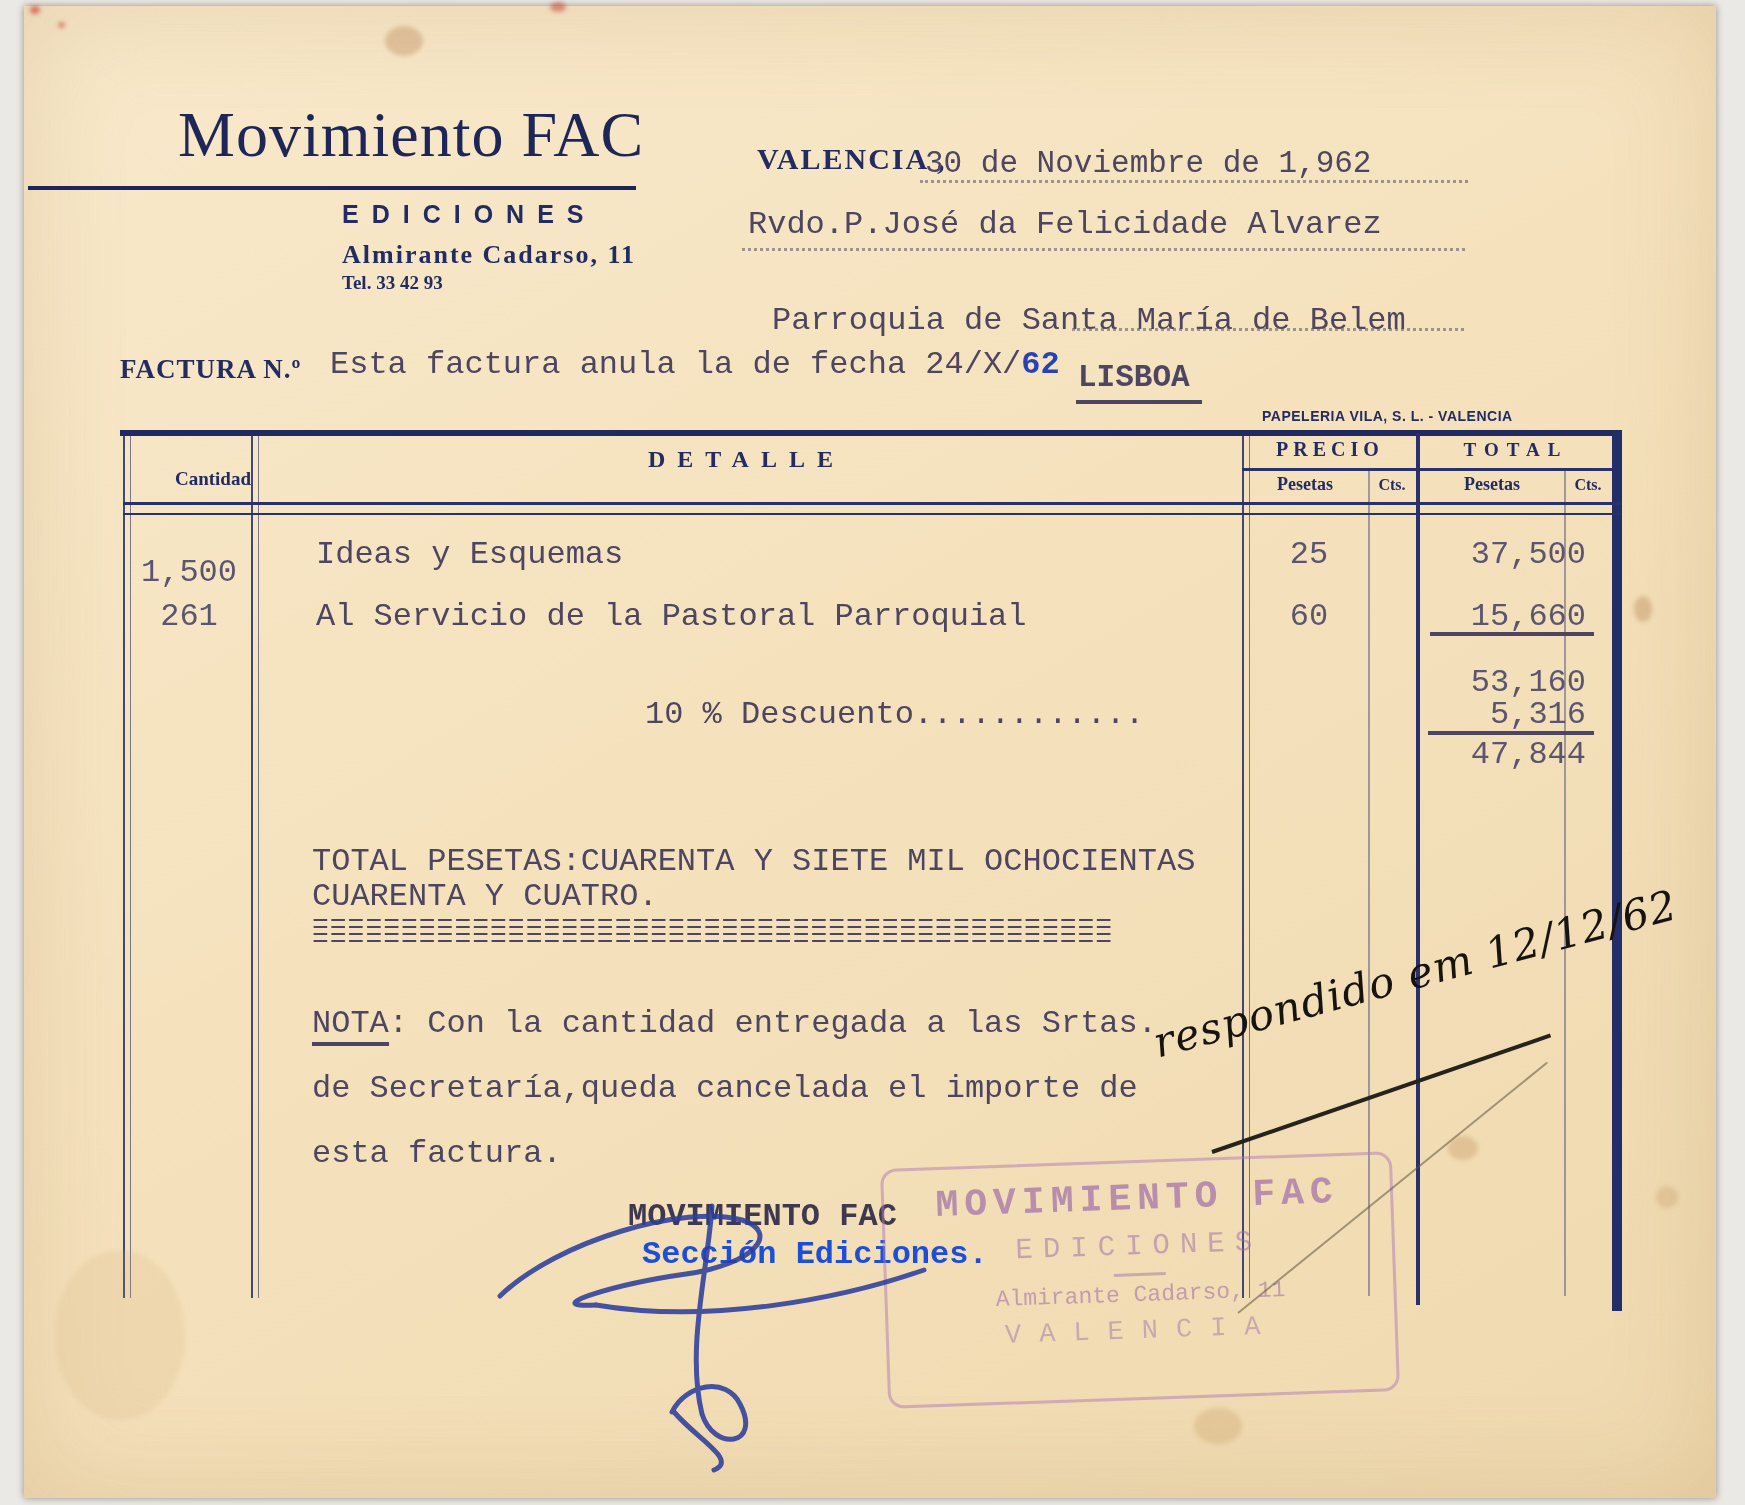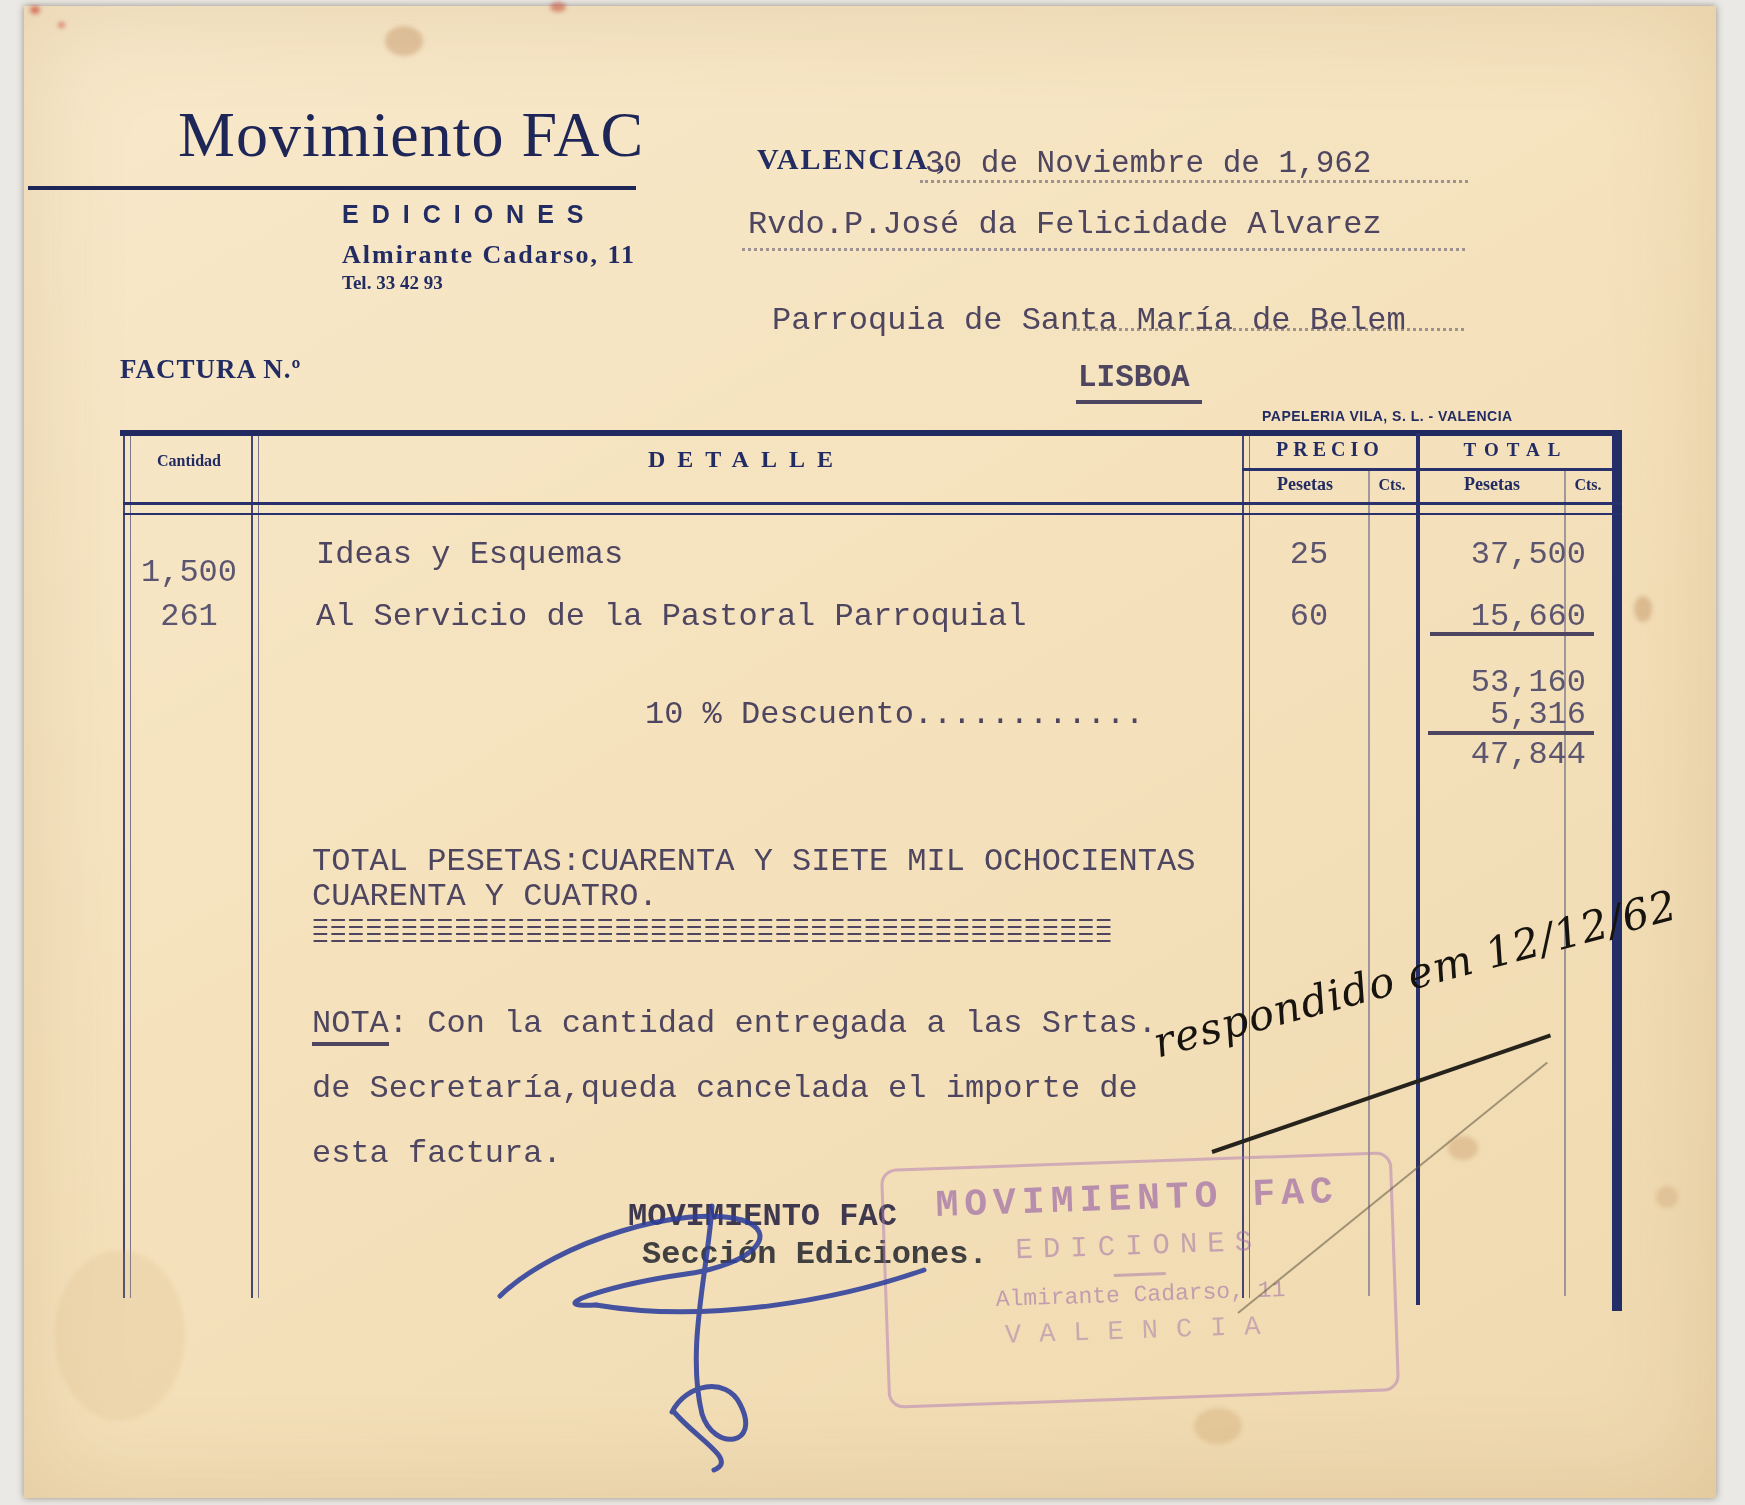"Esta factura anula la de" div.abs { html: none -> <div><span>Esta factura anula la de fecha 24/X/</span><span>62</span></div> }
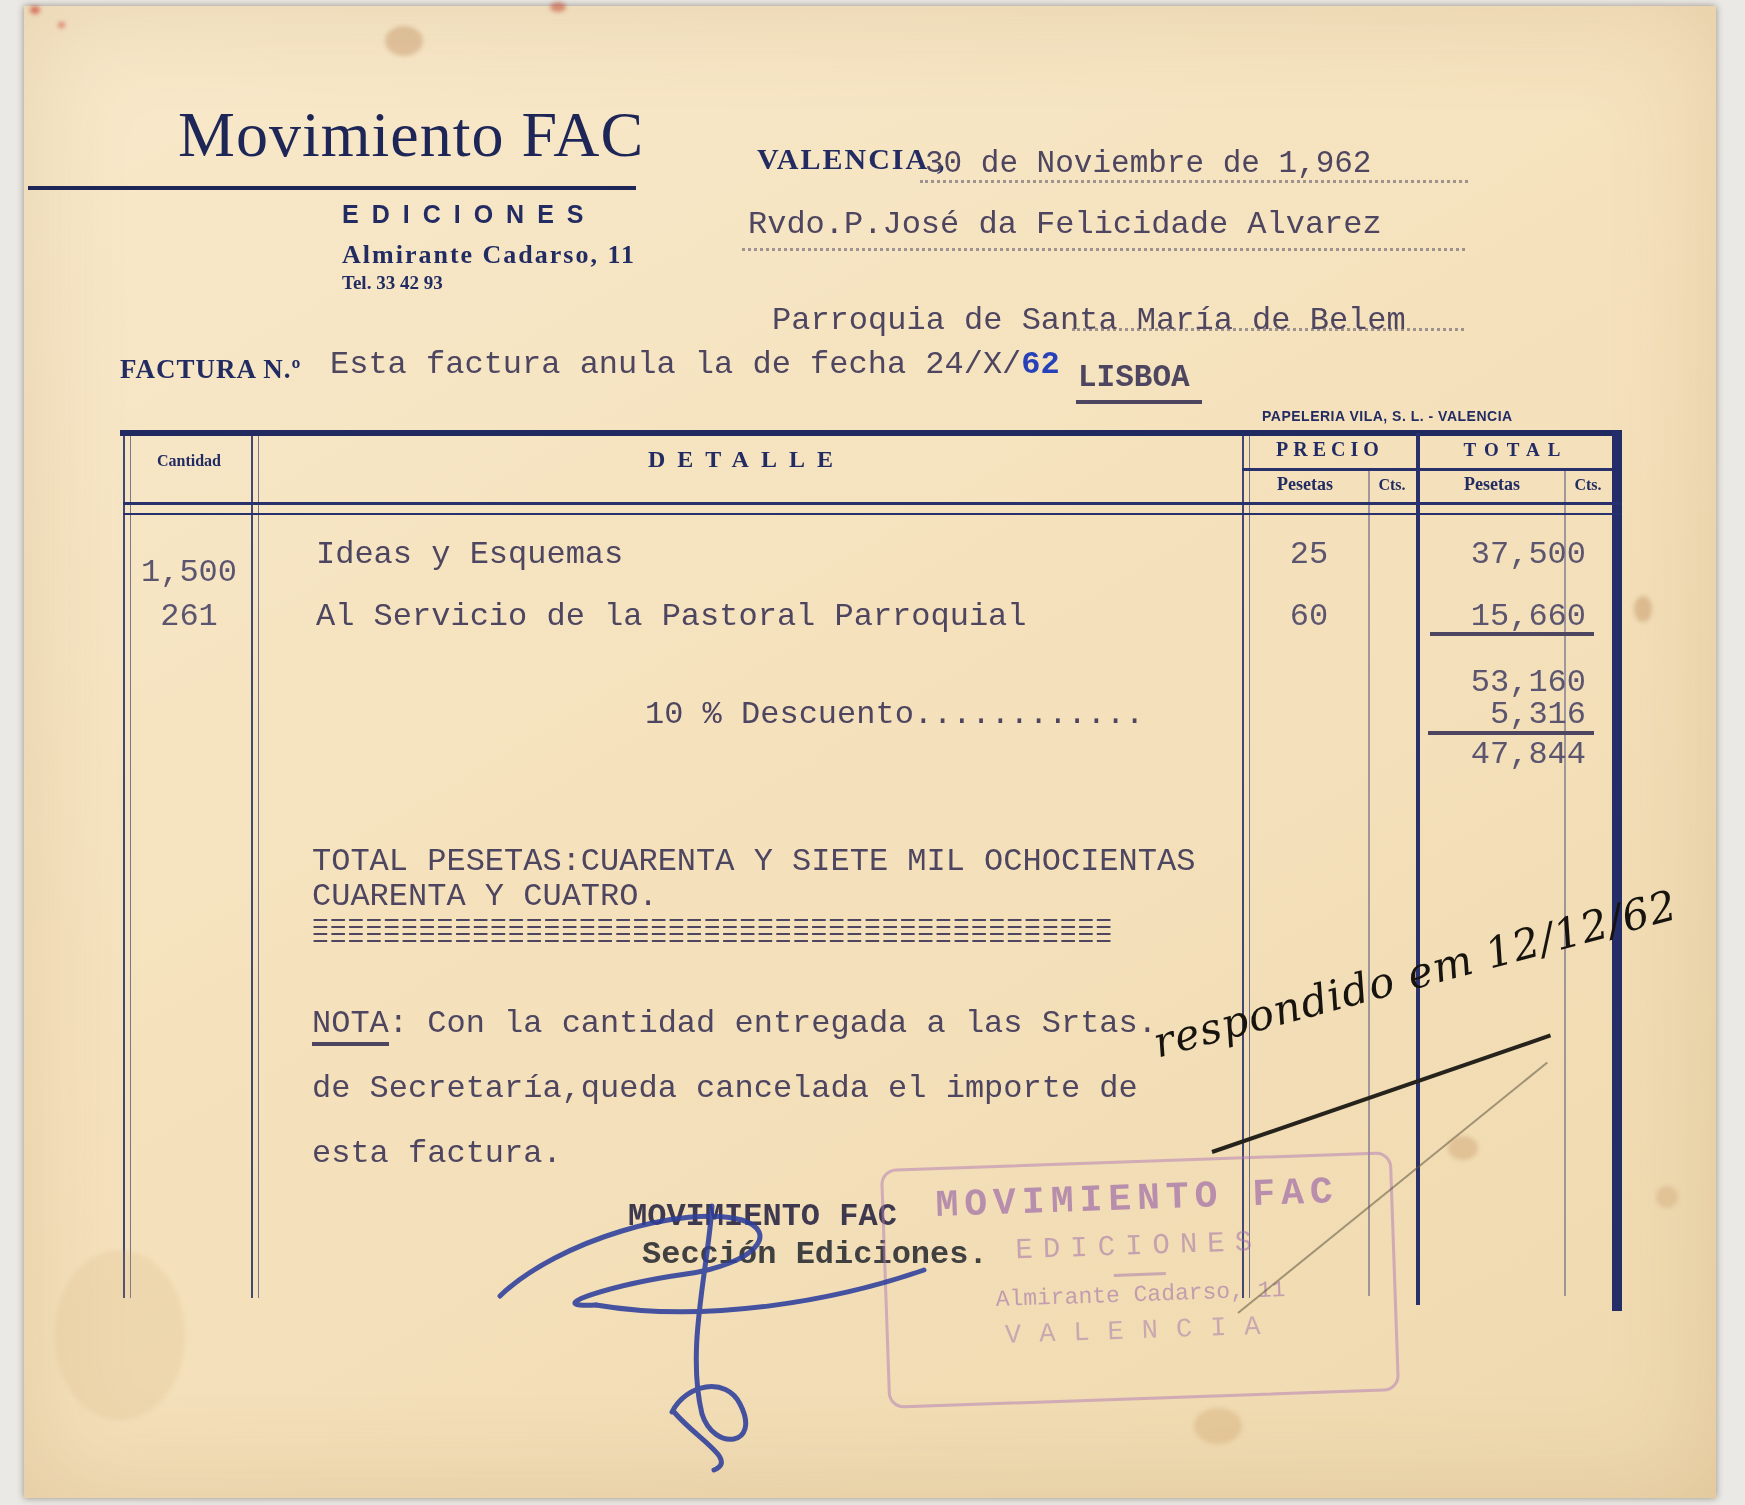"Cantidad" div.abs { font-size: 16px -> 19px; text-align: none -> right; top: 452px -> 468px }
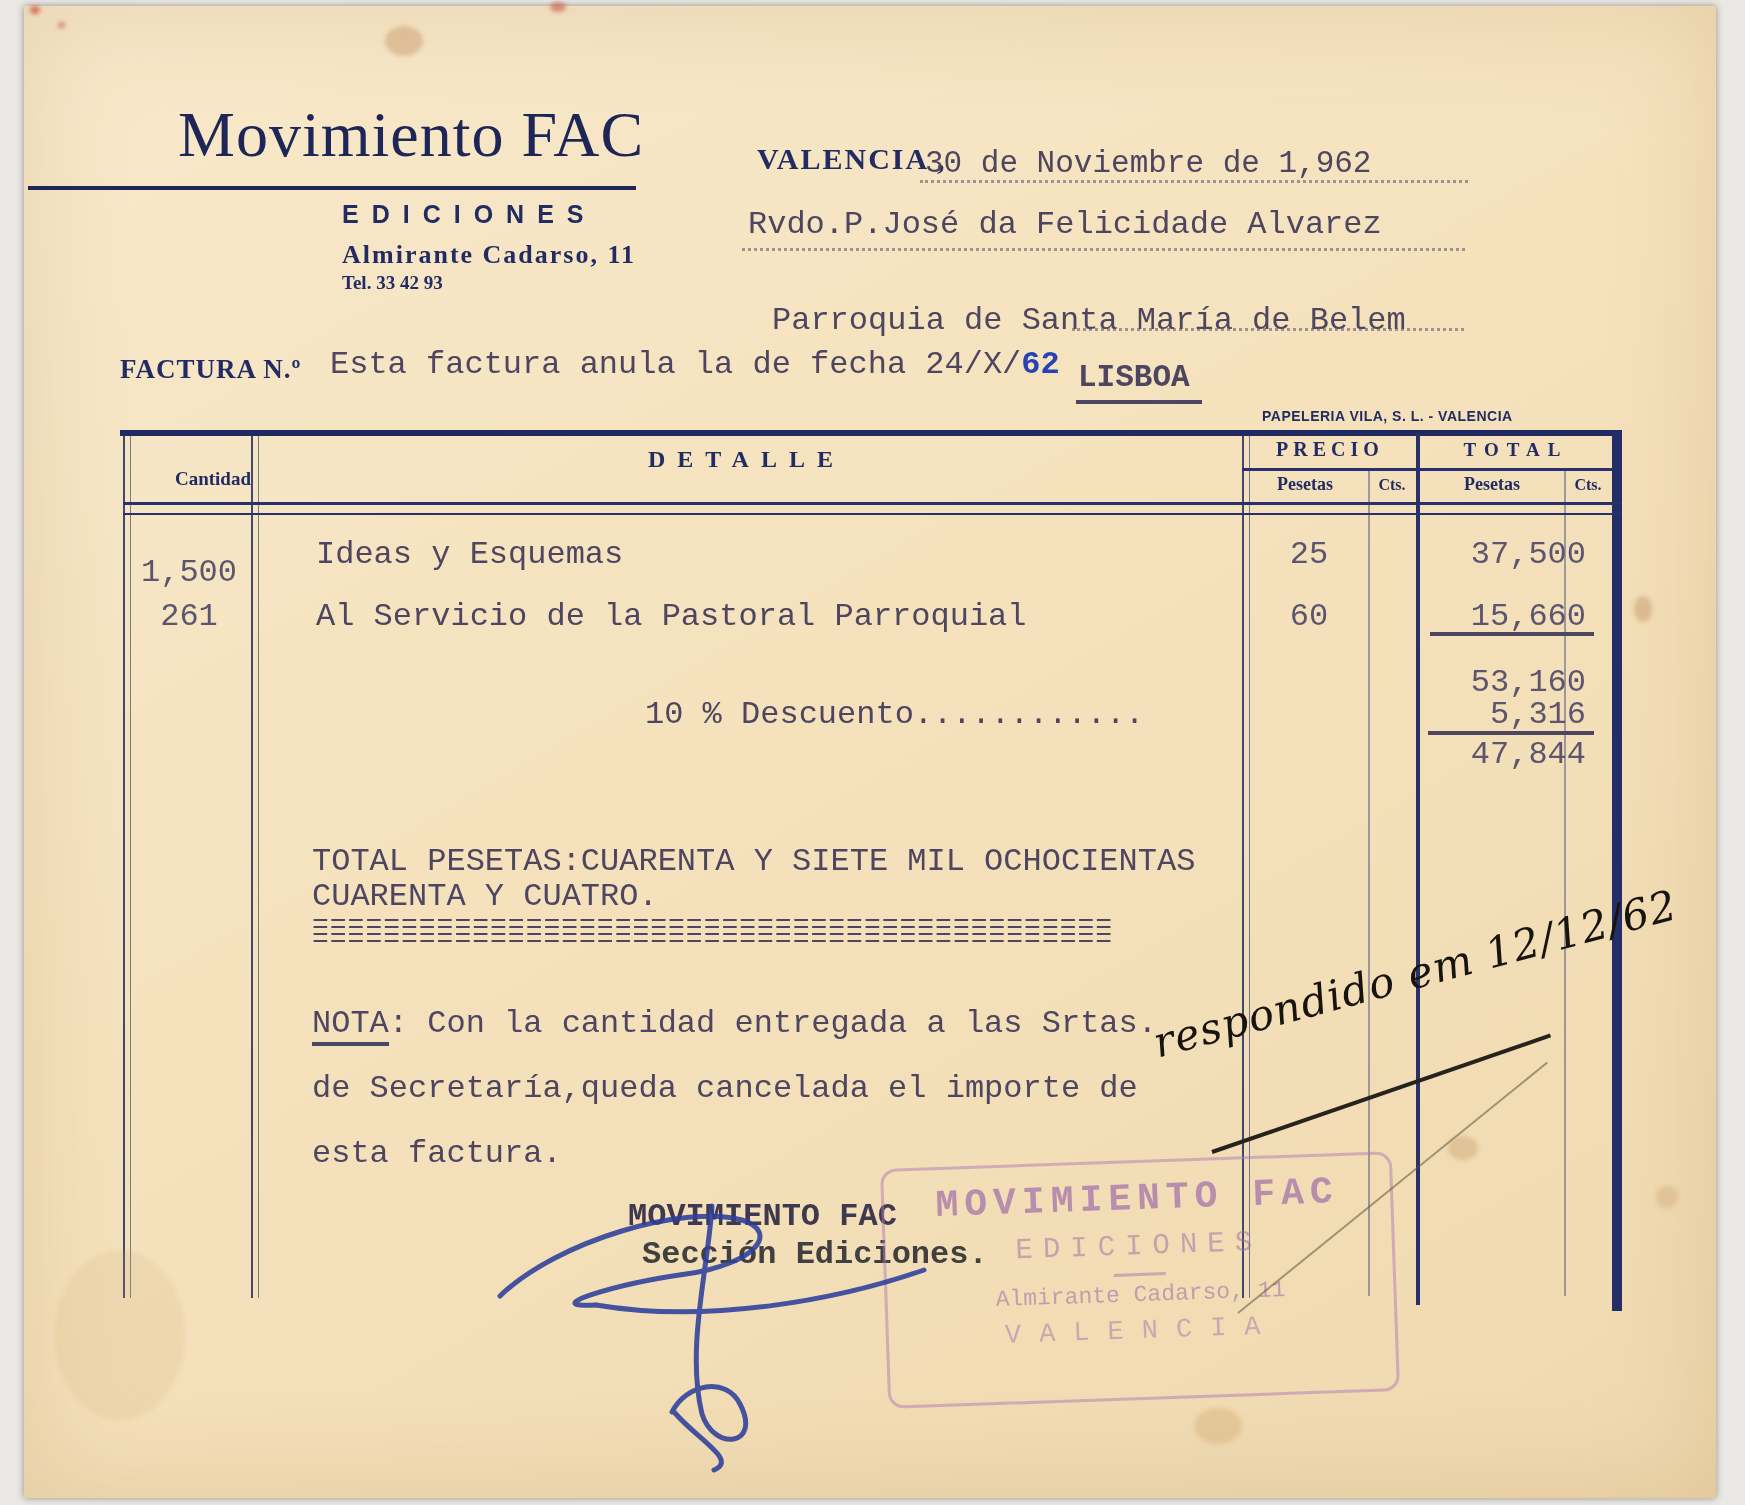"Sección Ediciones." div.abs { color: #404040 -> #1d4ed8 }
